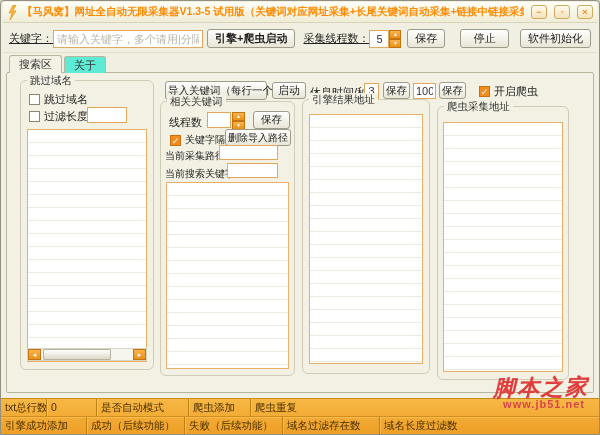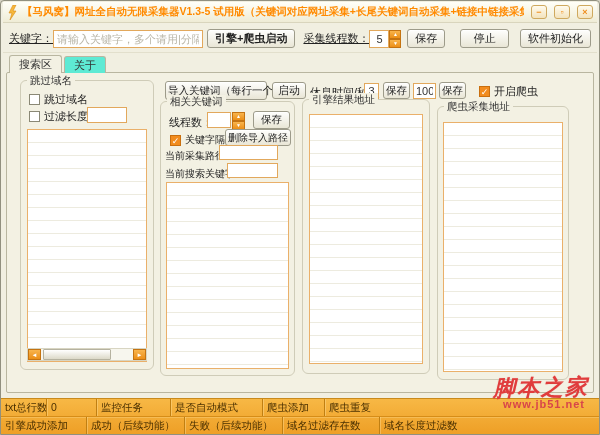"监控任务" span.s-cell { html: <span>监控任务</span> -> none }
